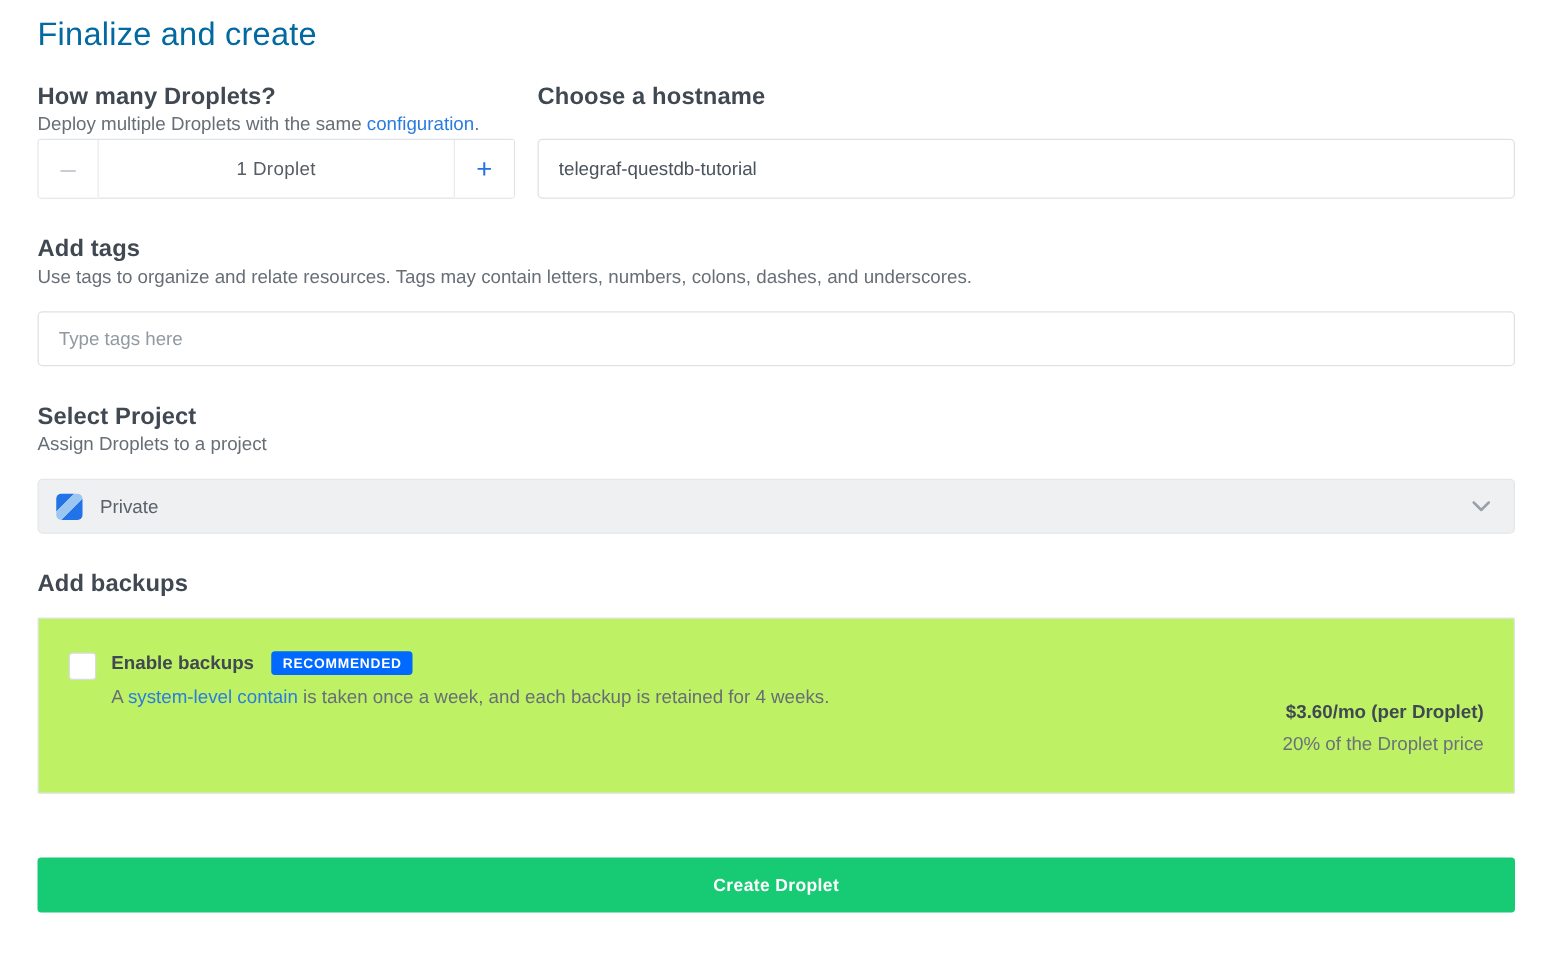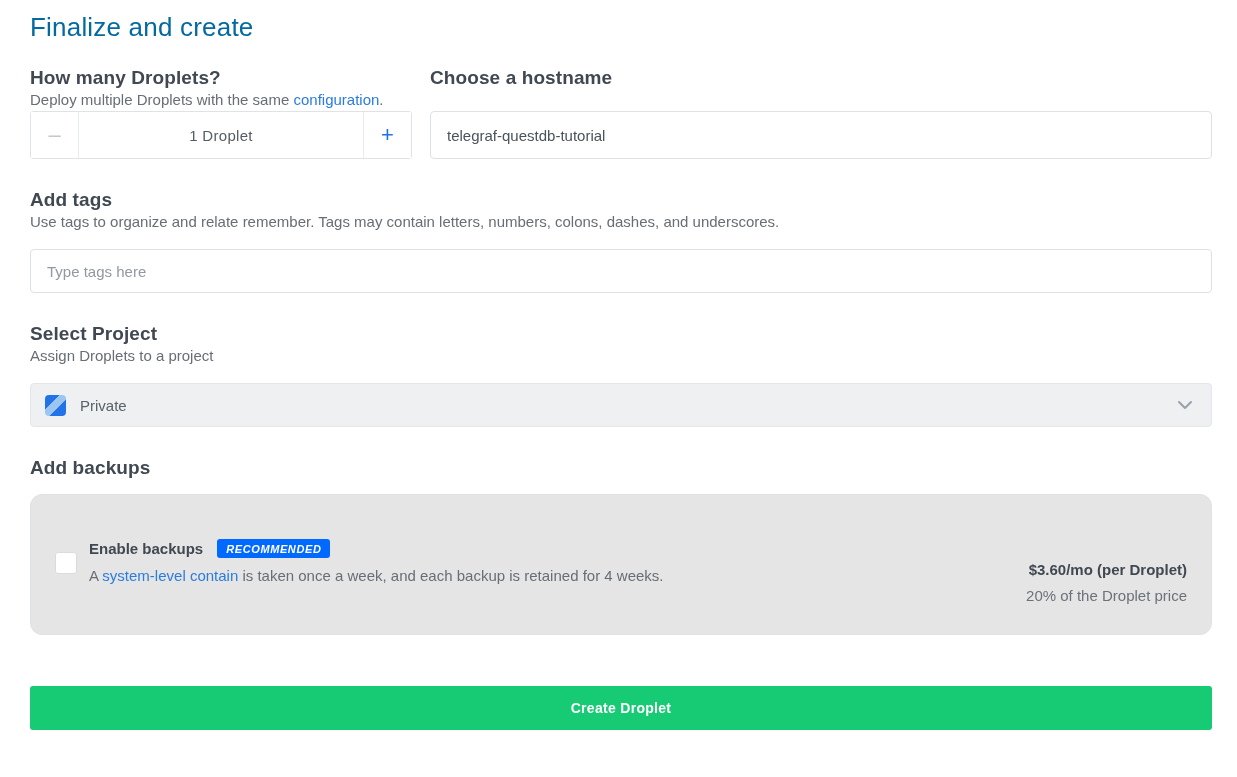"Use tags to organize and" p.desc { text: remember -> resources }
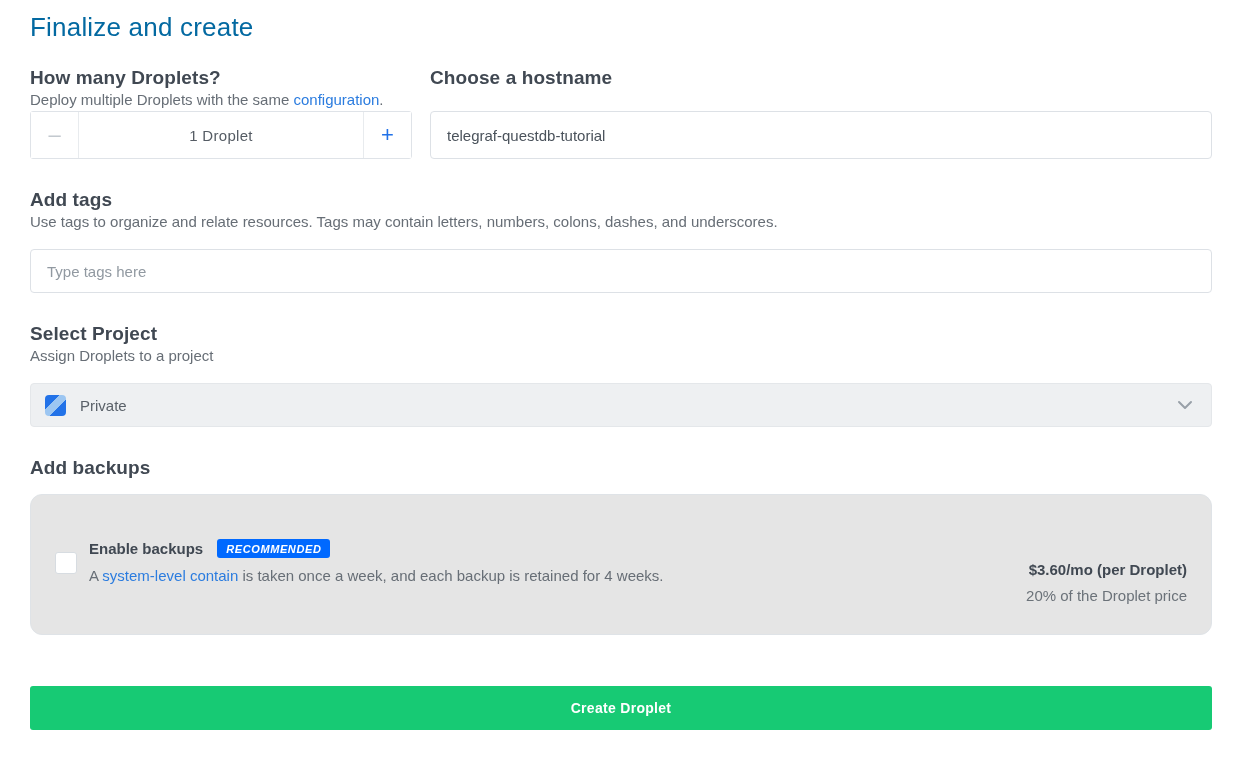"Enable backups" .backups-card { align-items: center -> flex-start; background: #e5e5e5 -> #bef264; border-radius: 12px -> 1px }
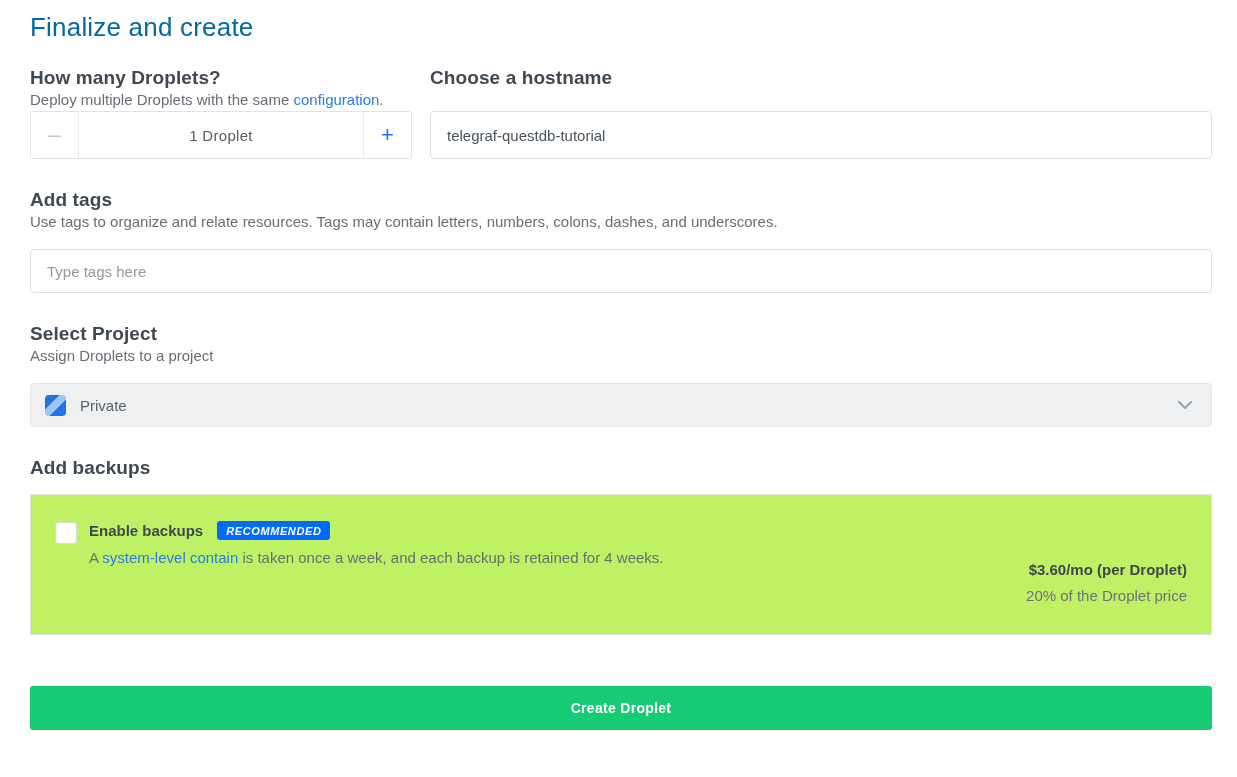"RECOMMENDED" .badge { font-style: italic -> none }
